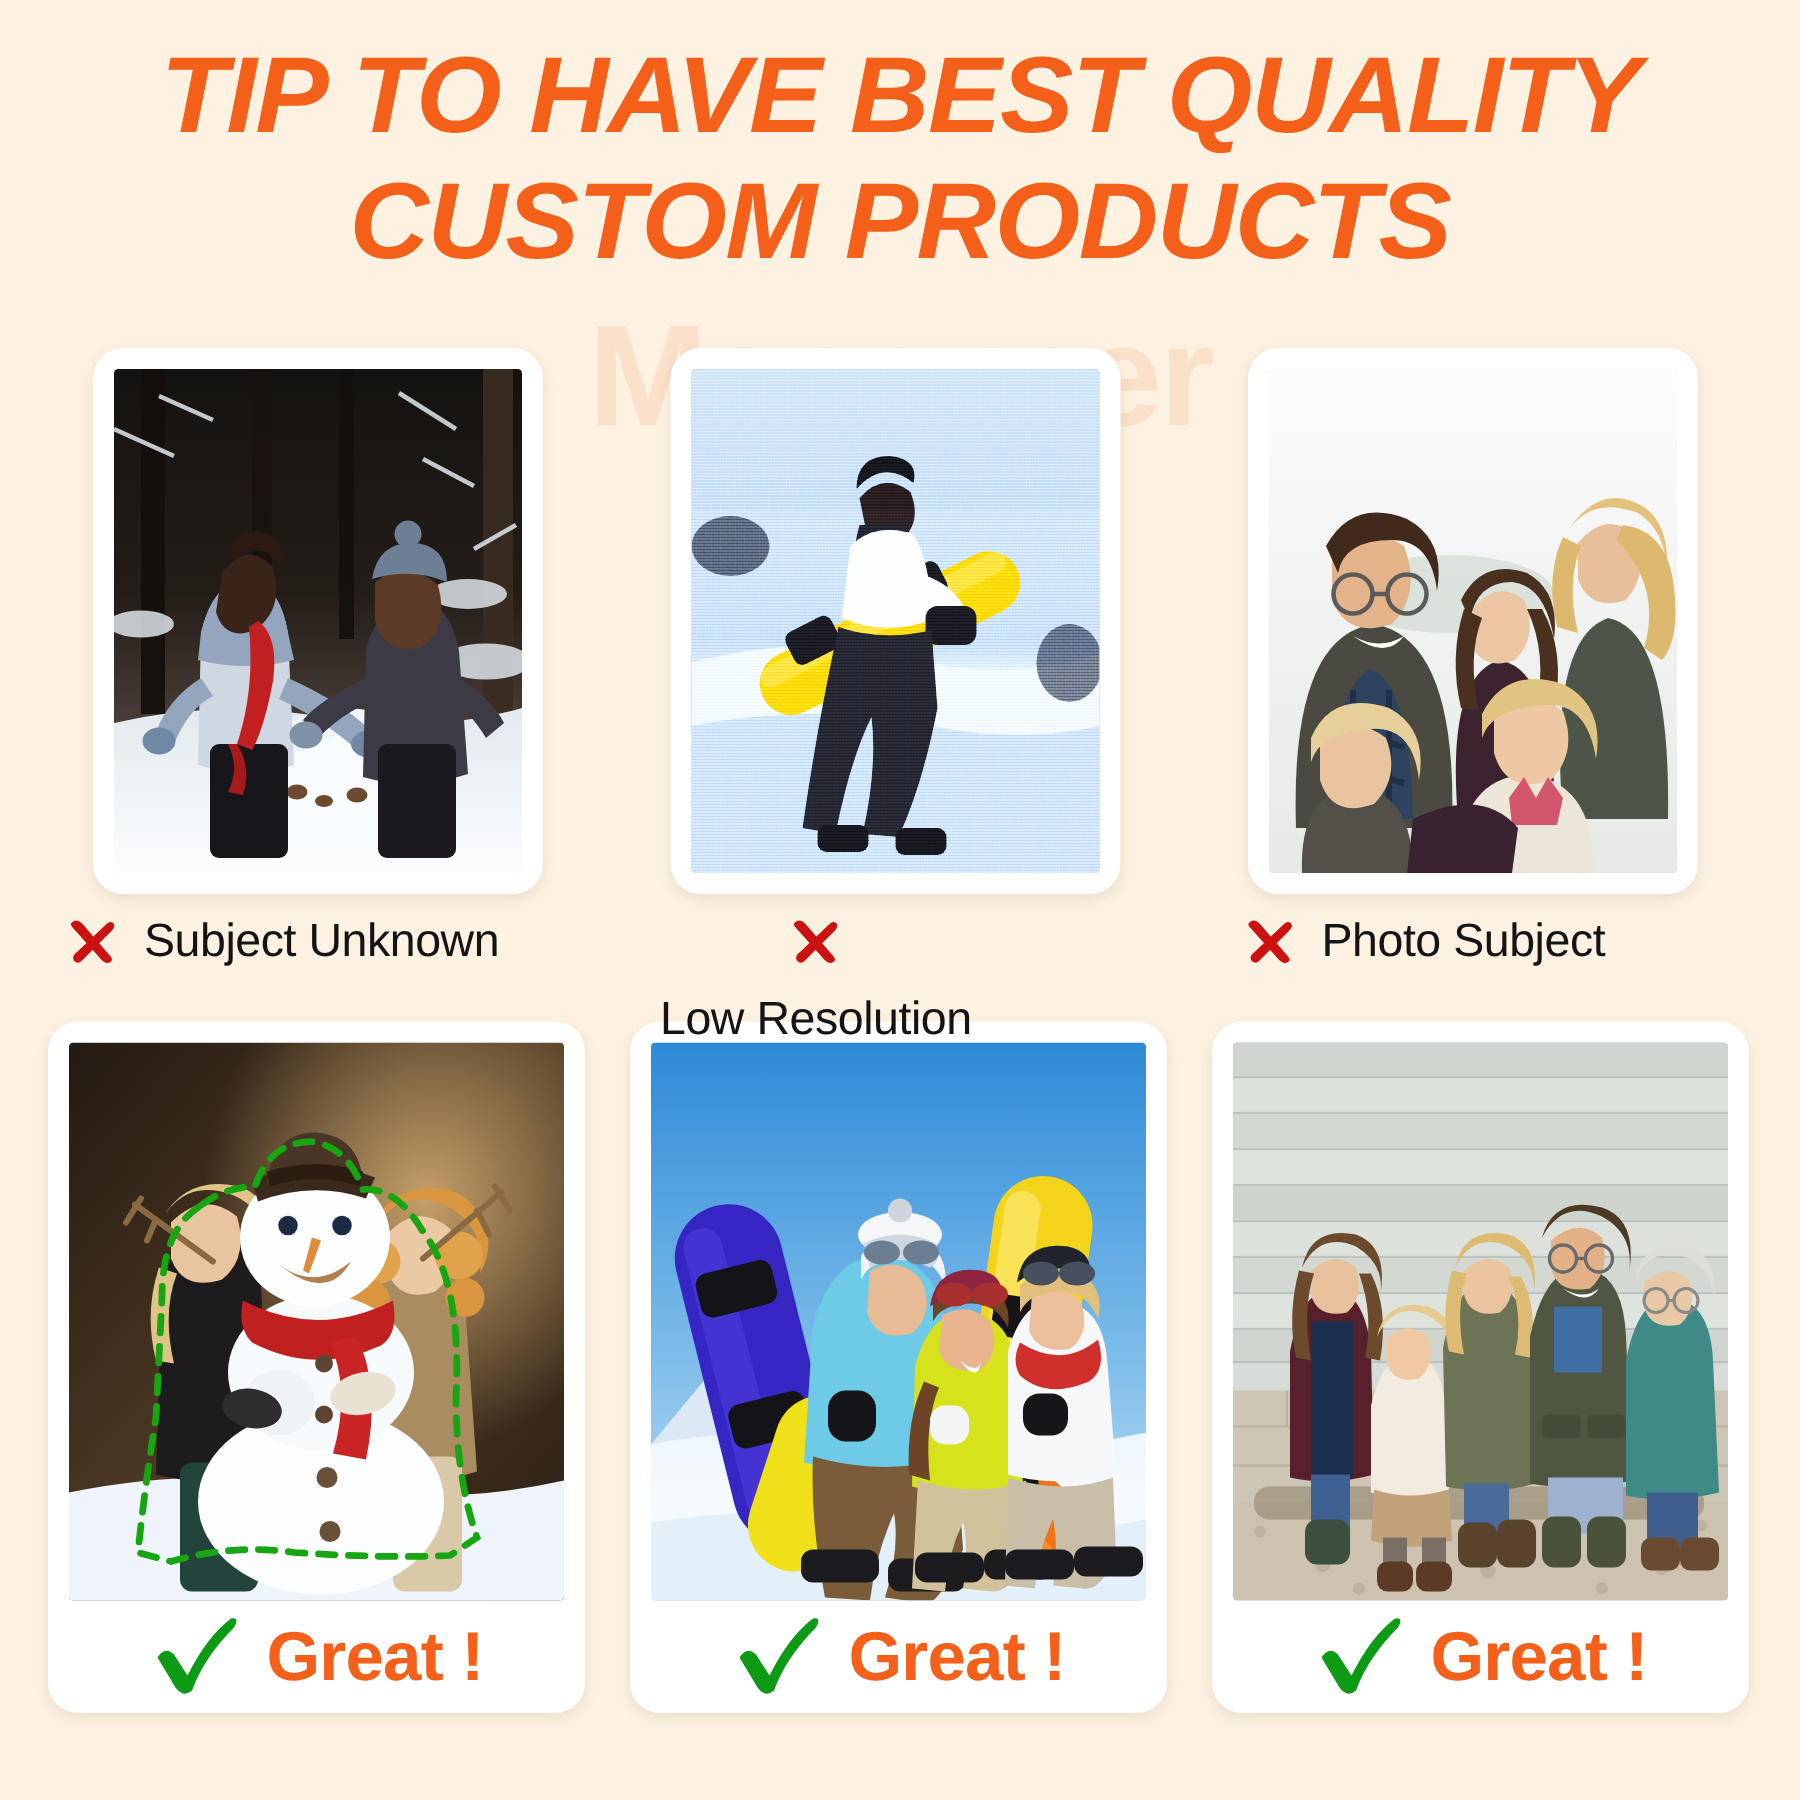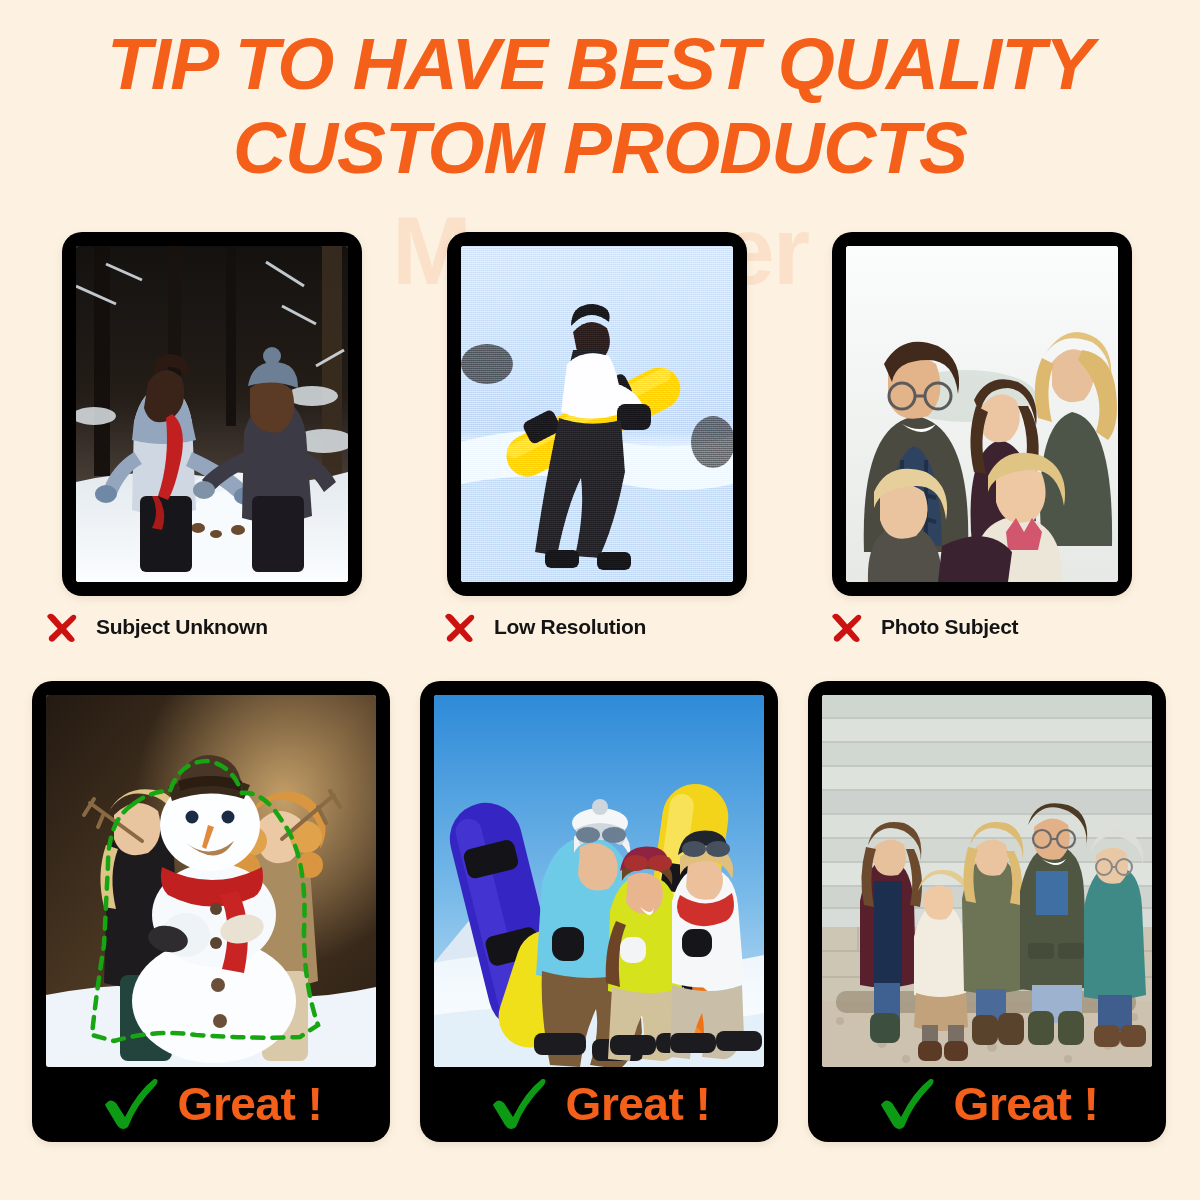"Subject Unknown" .bad-label .txt { font-size: 21px -> 31px; font-weight: 700 -> 400 }
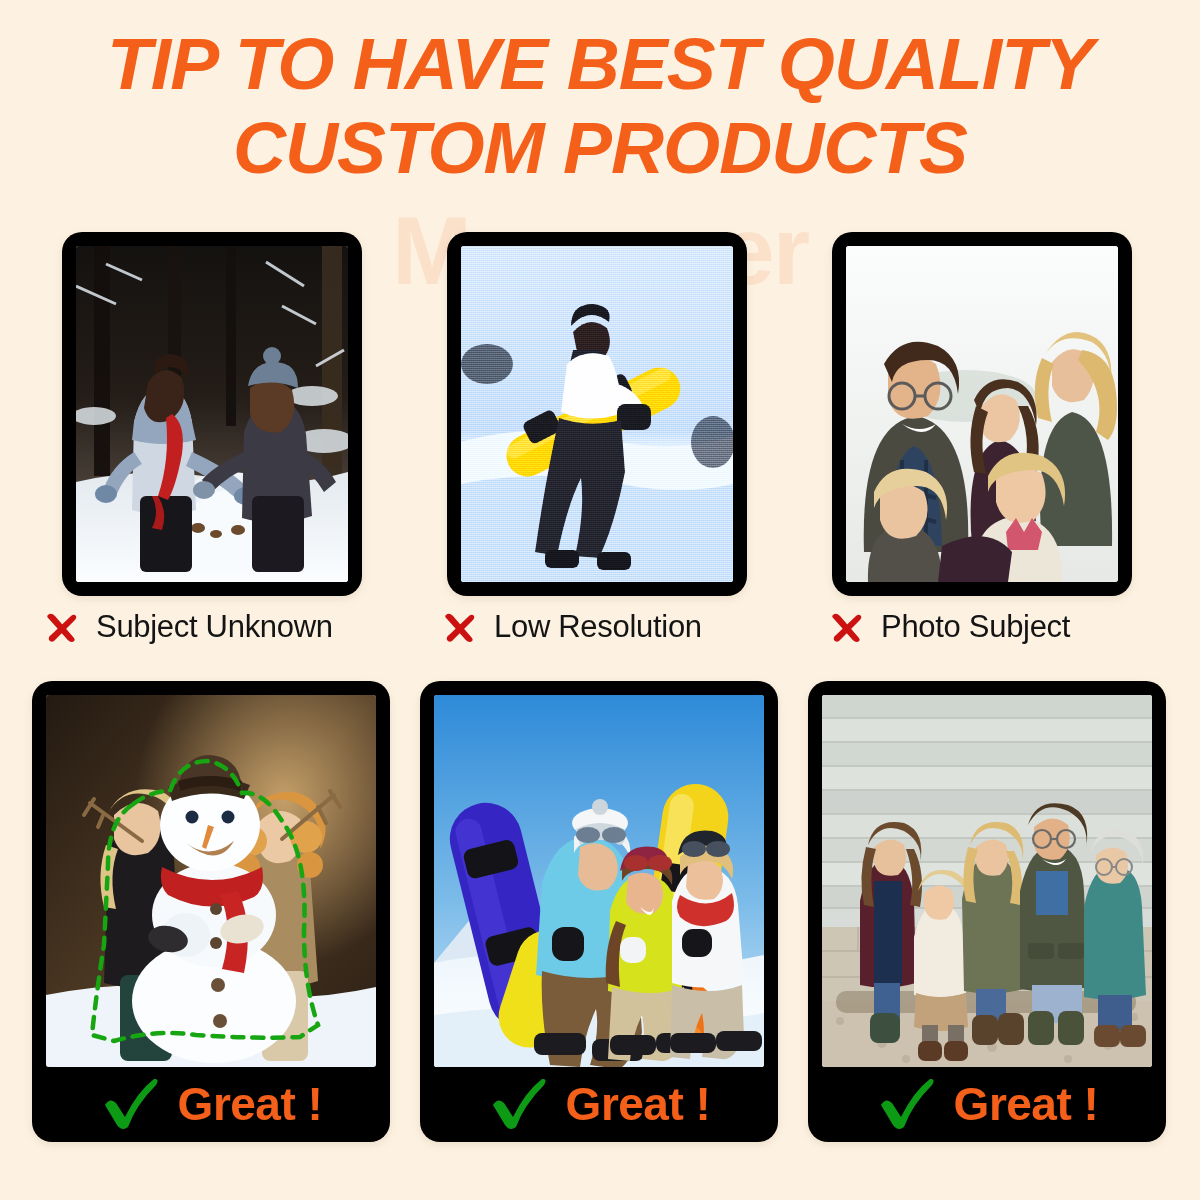"Low Resolution" .bl2 { flex-direction: none -> column }
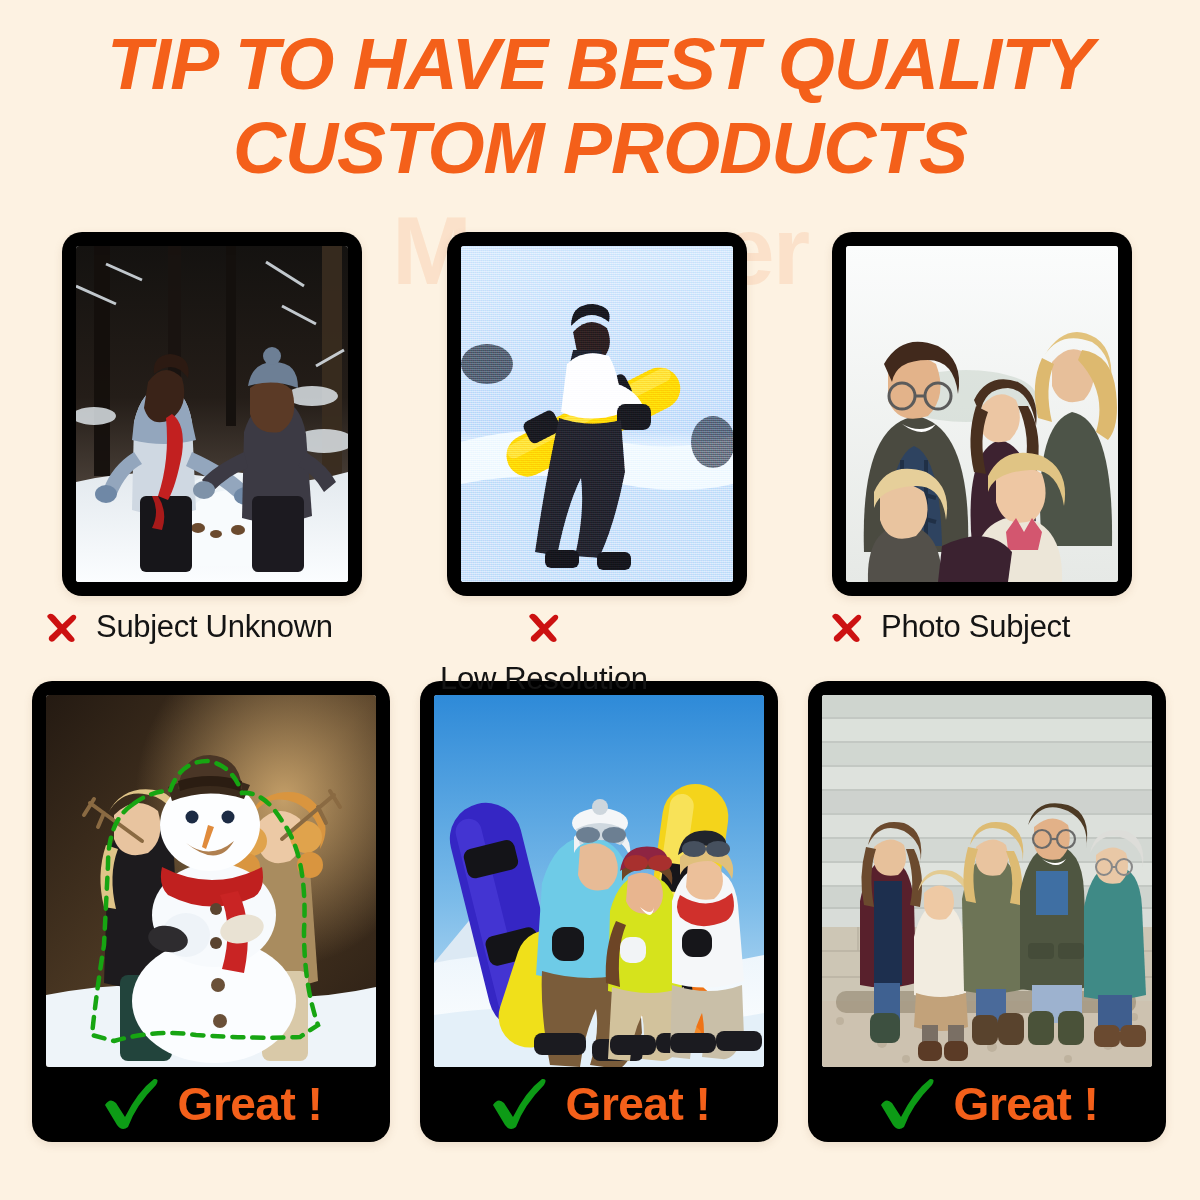"Great !" .card { background: #000000 -> #ffffff }
